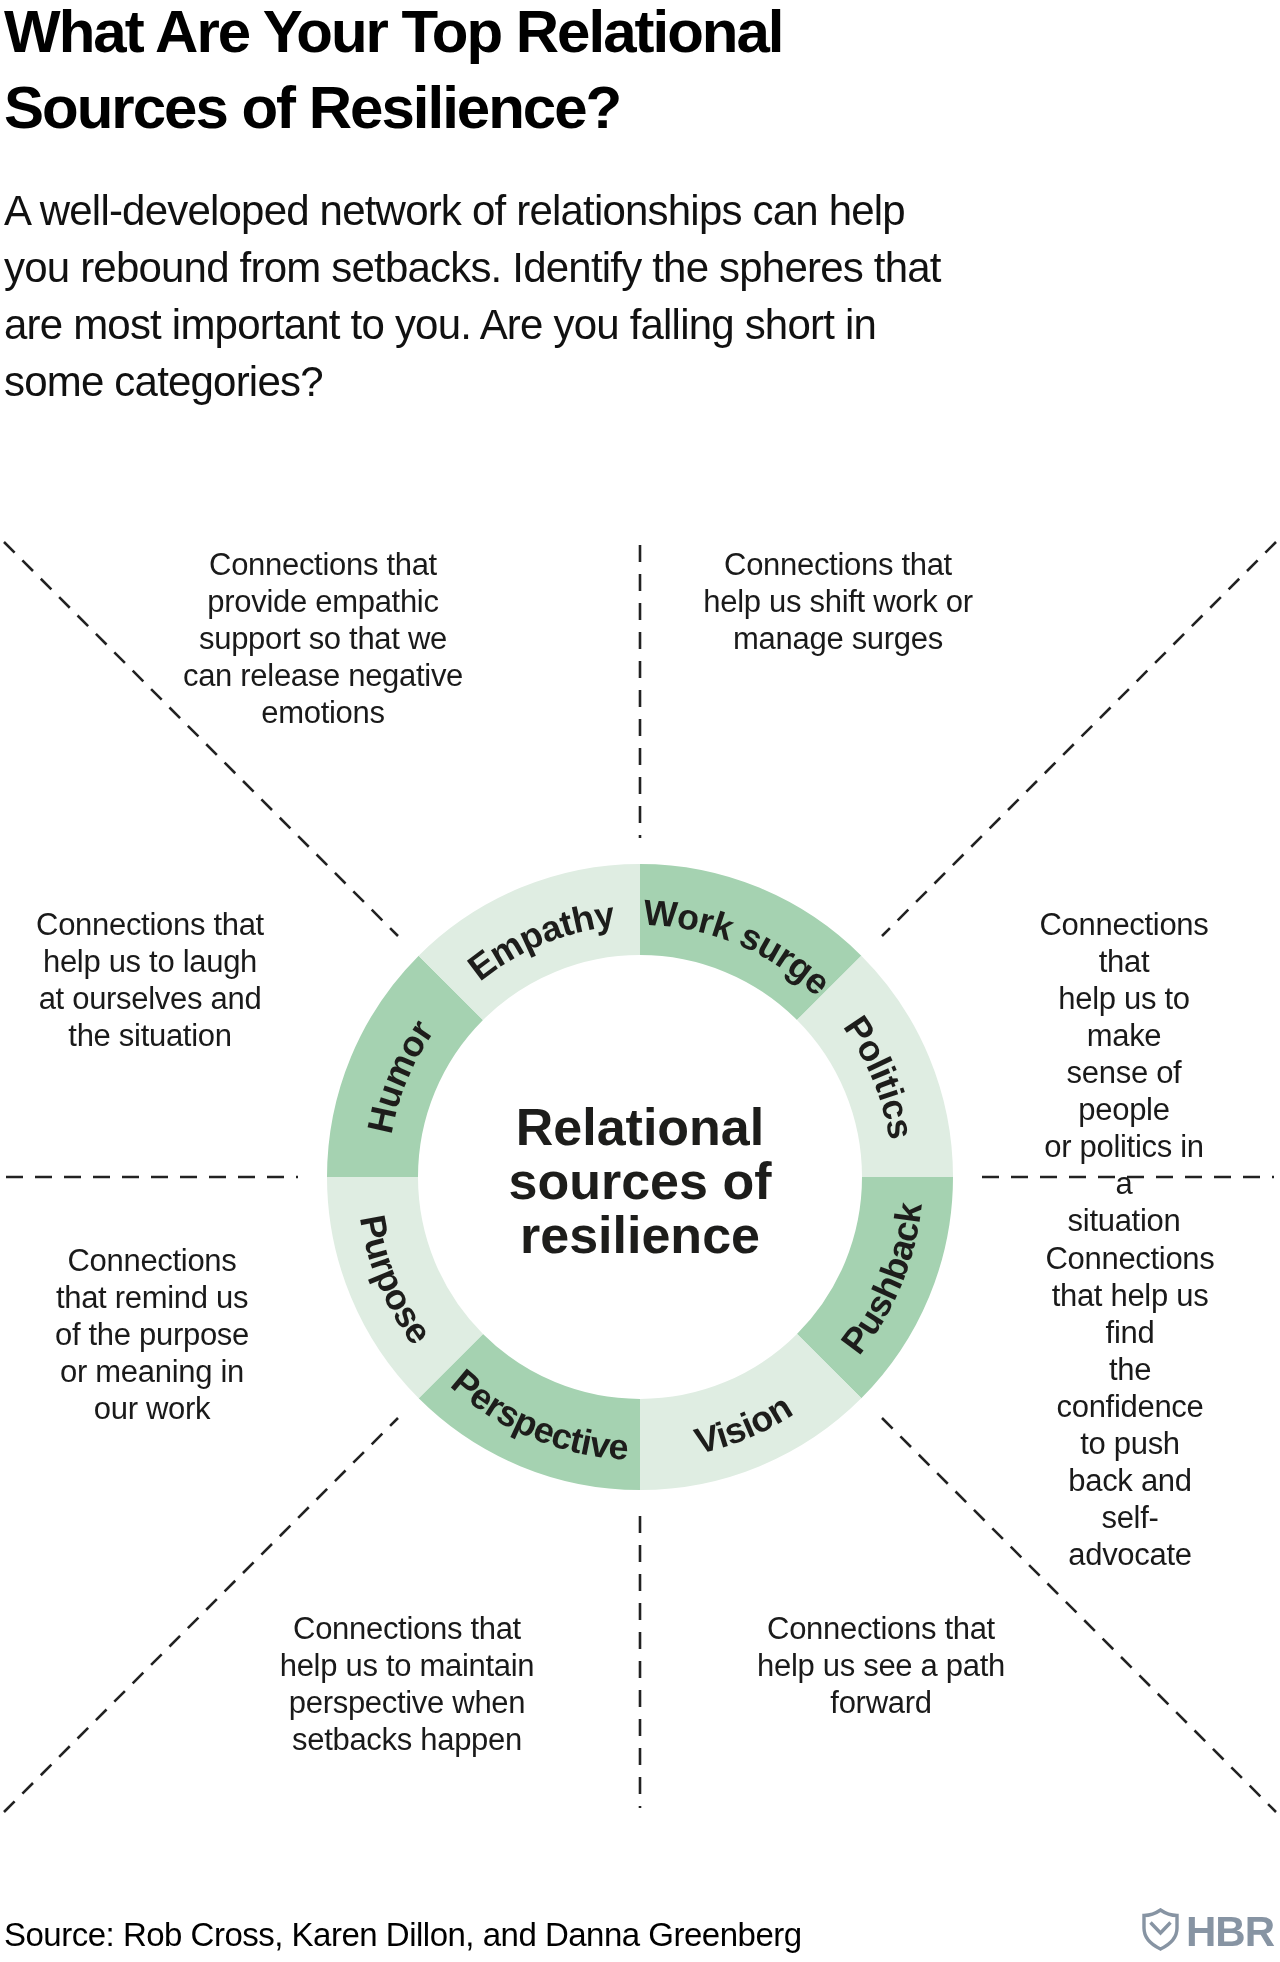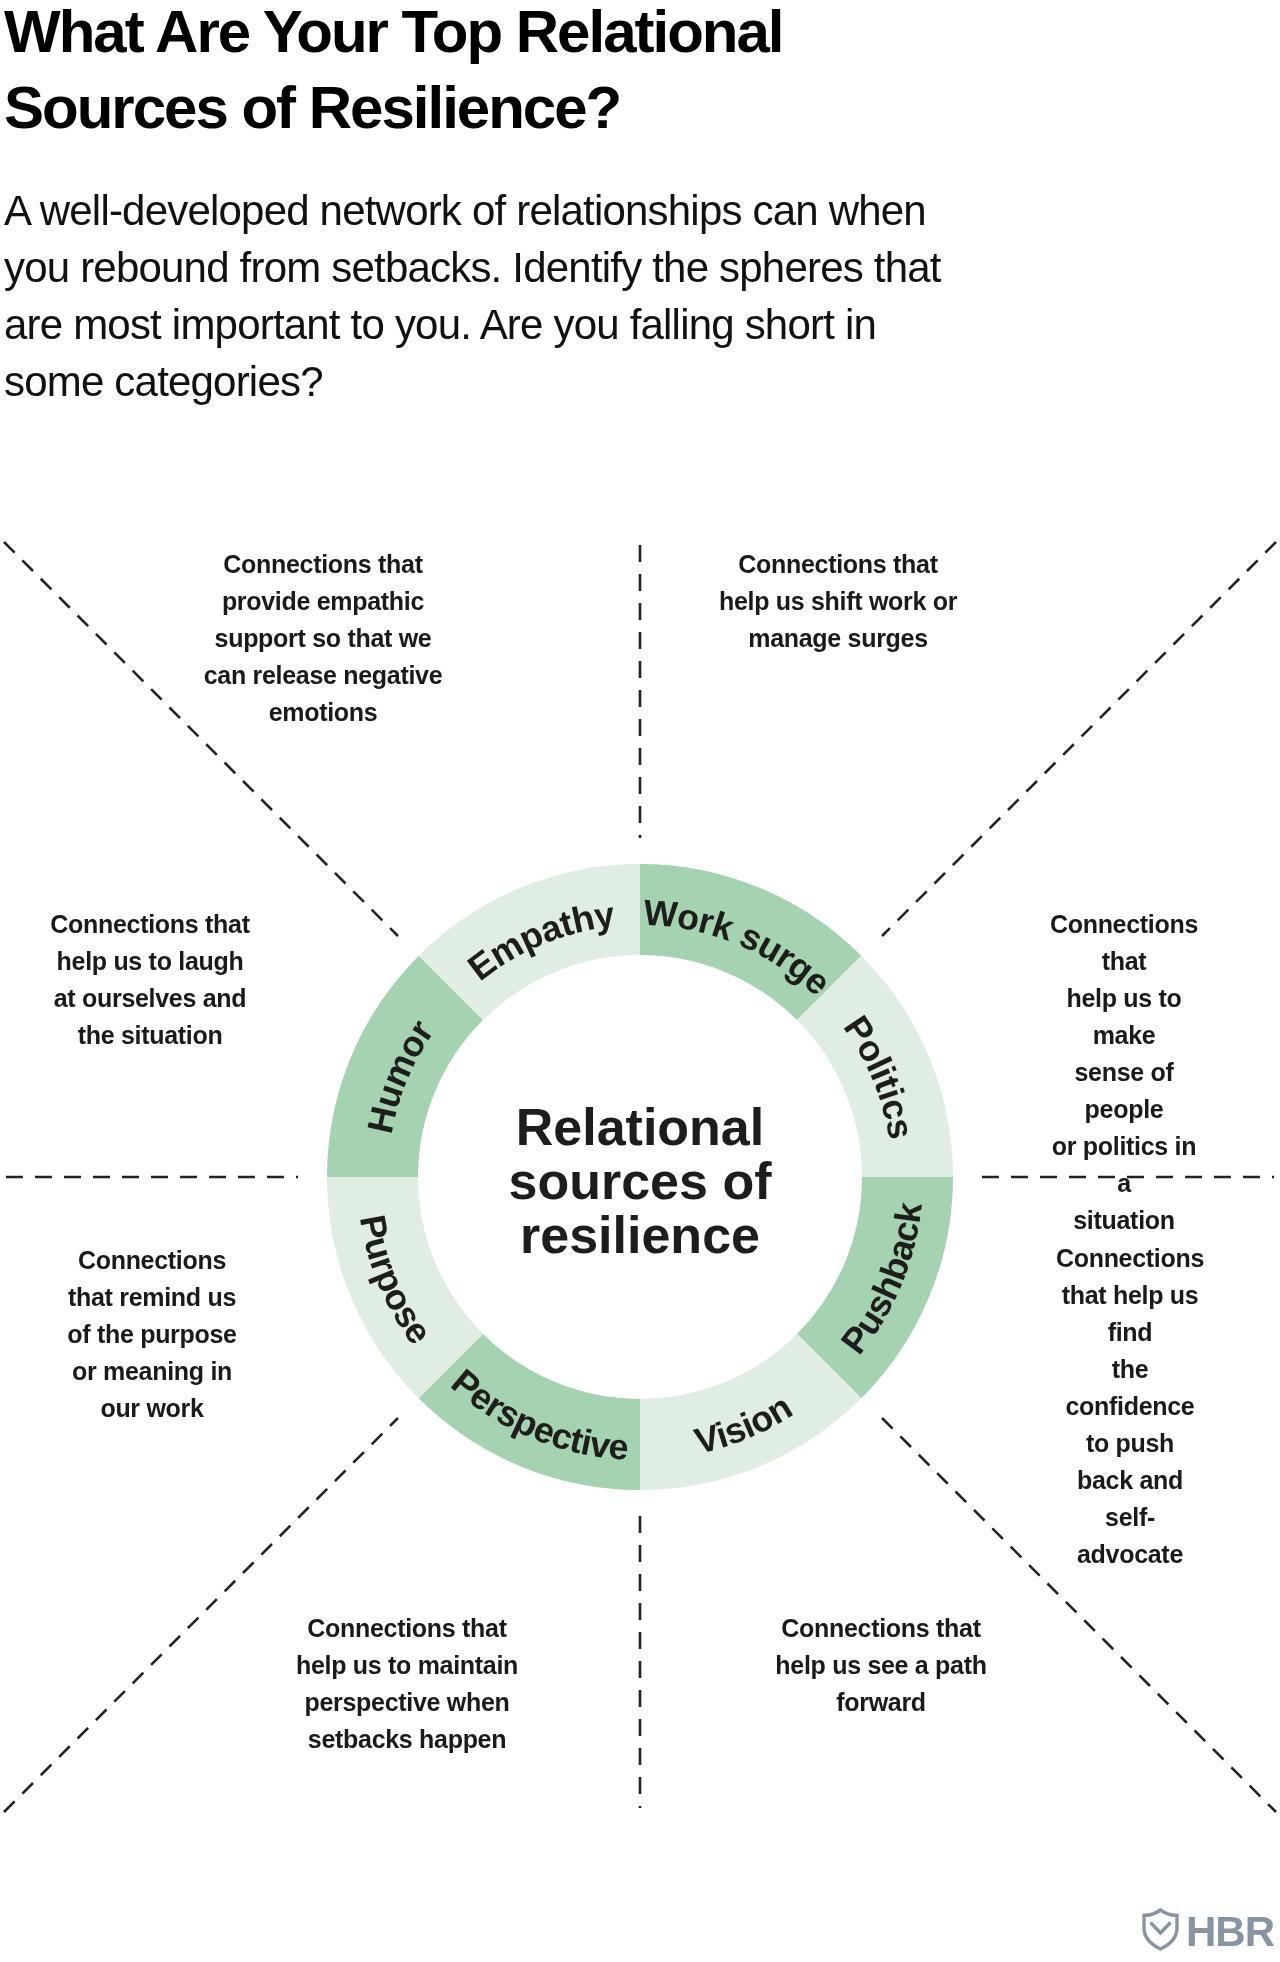"A well-developed network of" div.page-subtitle { text: when -> help }
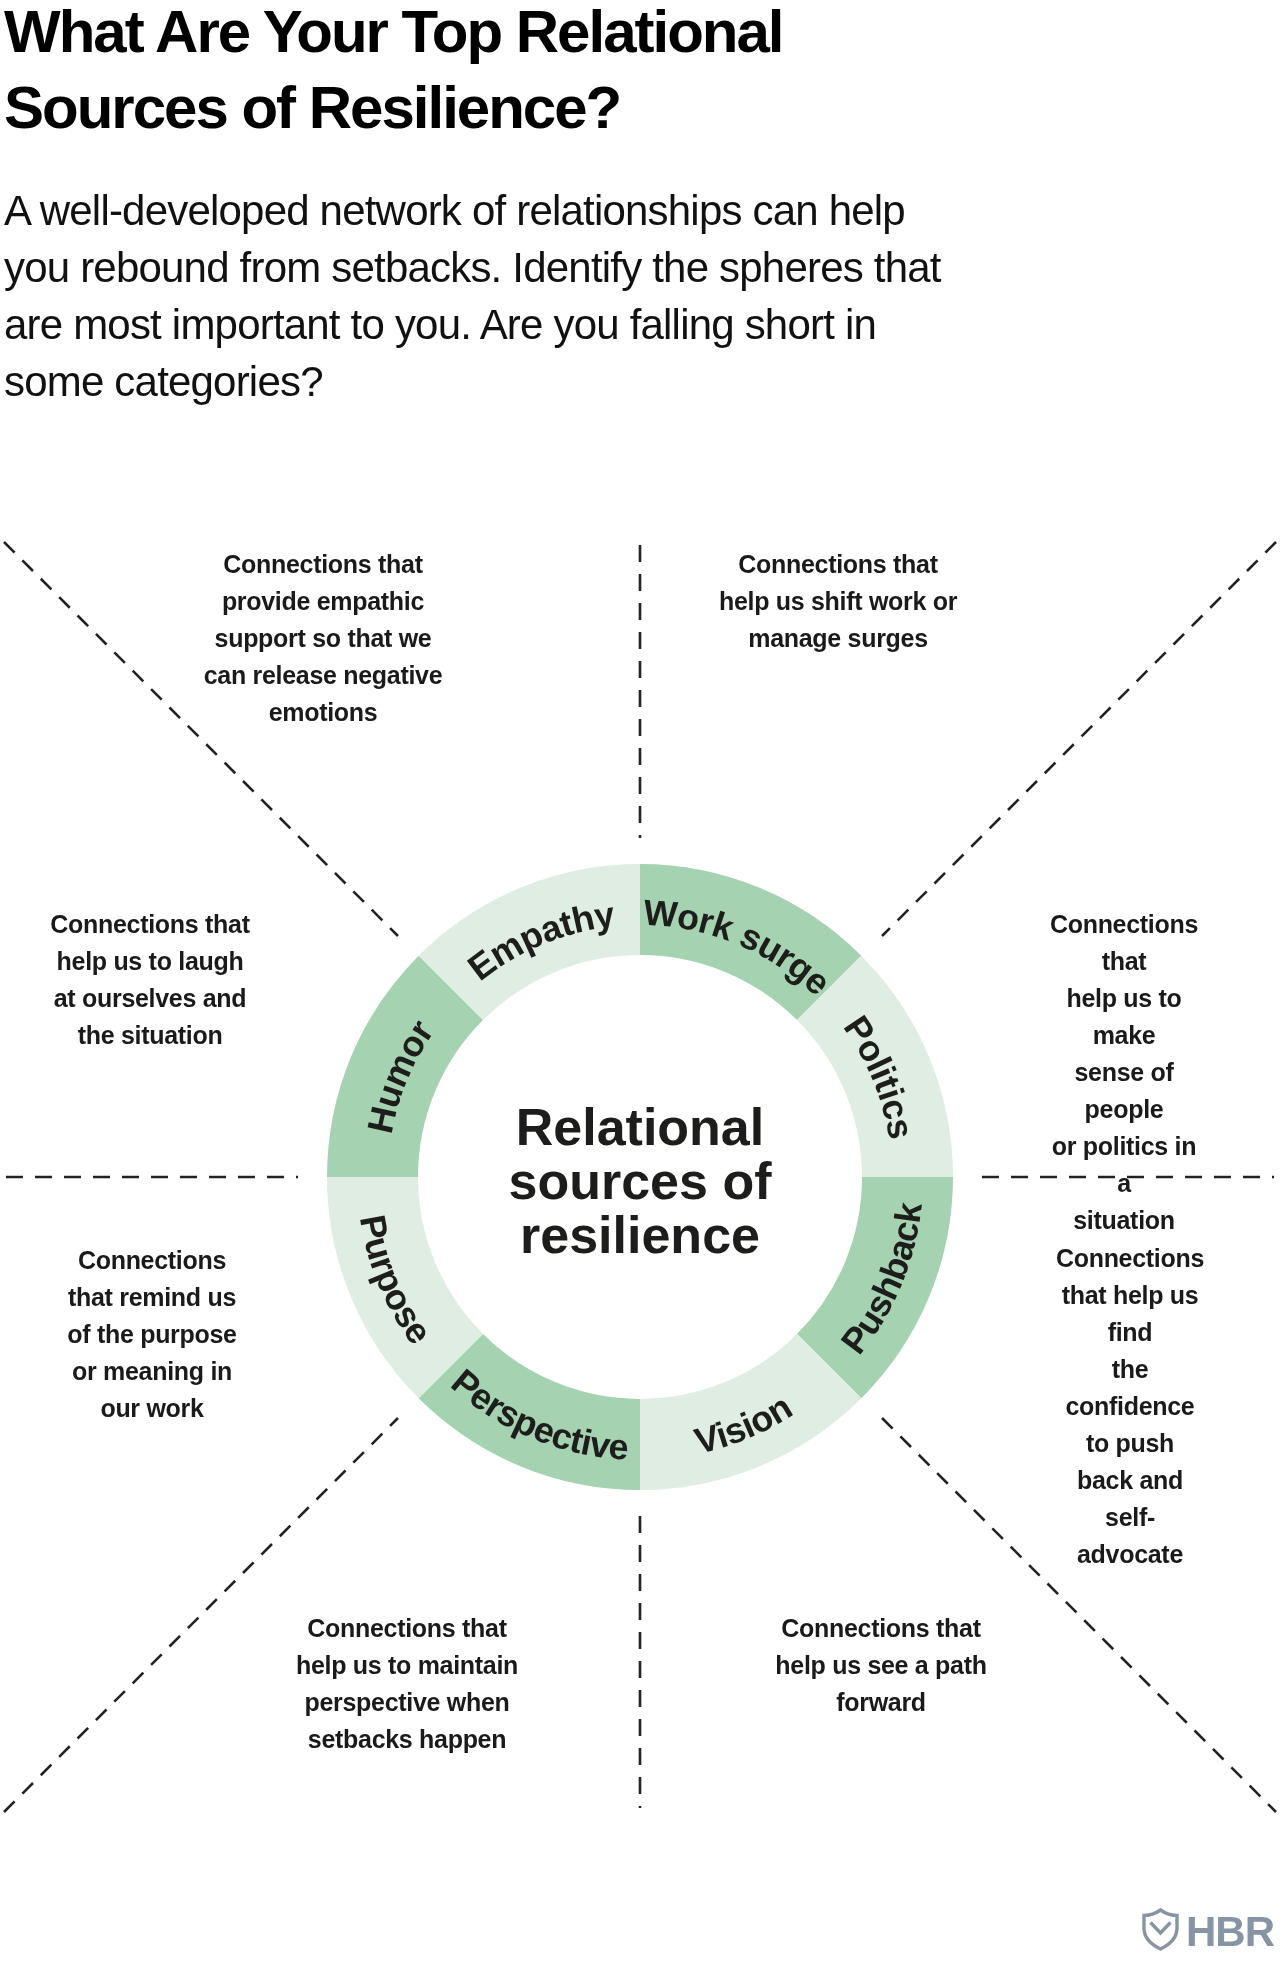"Connections that" .desc { font-size: 25px -> 31px; font-weight: bold -> none }
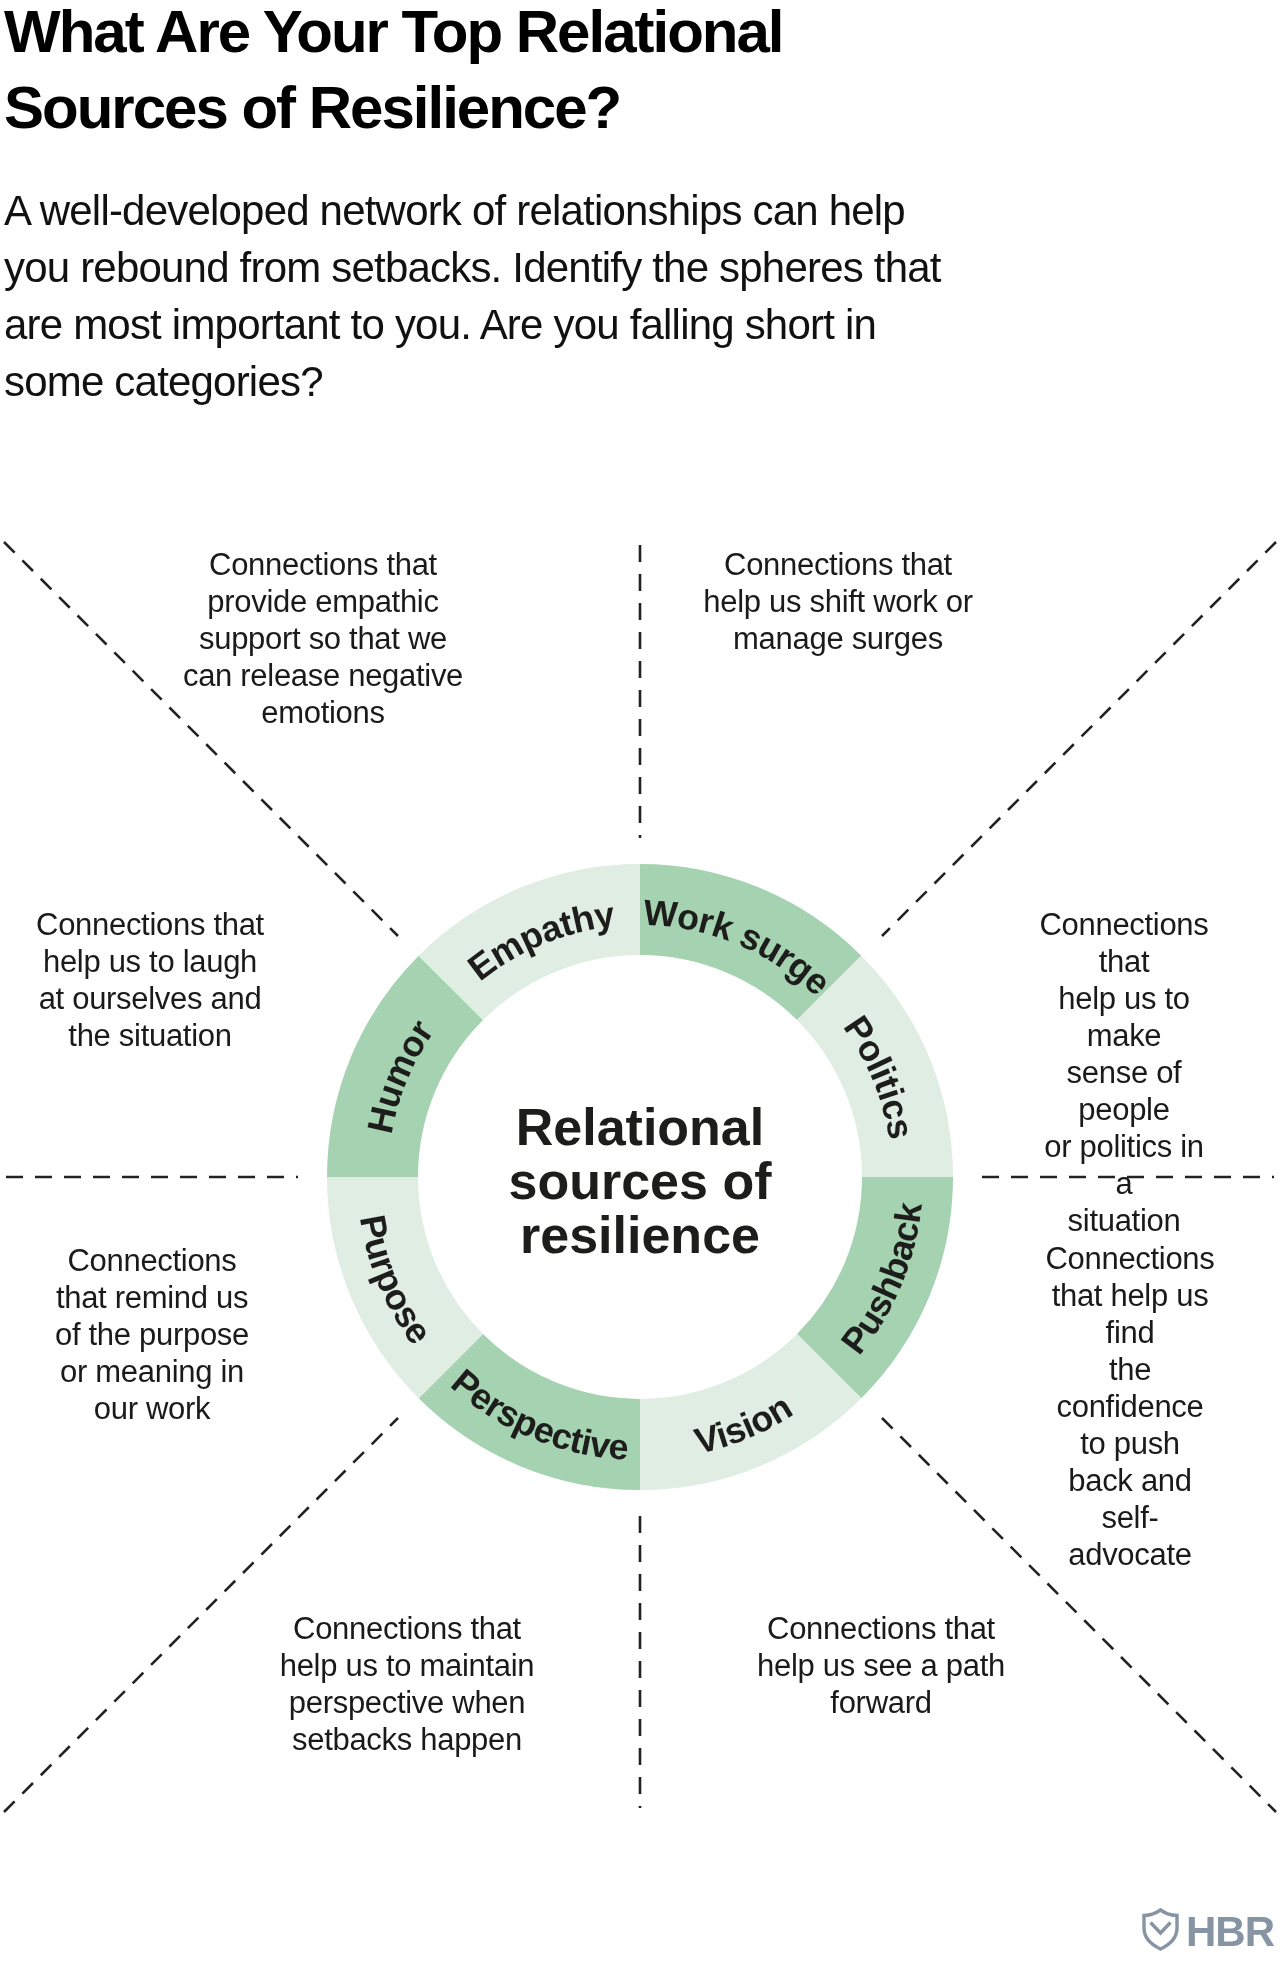"Source: Rob Cross, Karen Dillon," div.source-credit { html: none -> <div>Source: Rob Cross, Karen Dillon, and Danna Greenberg</div> }
